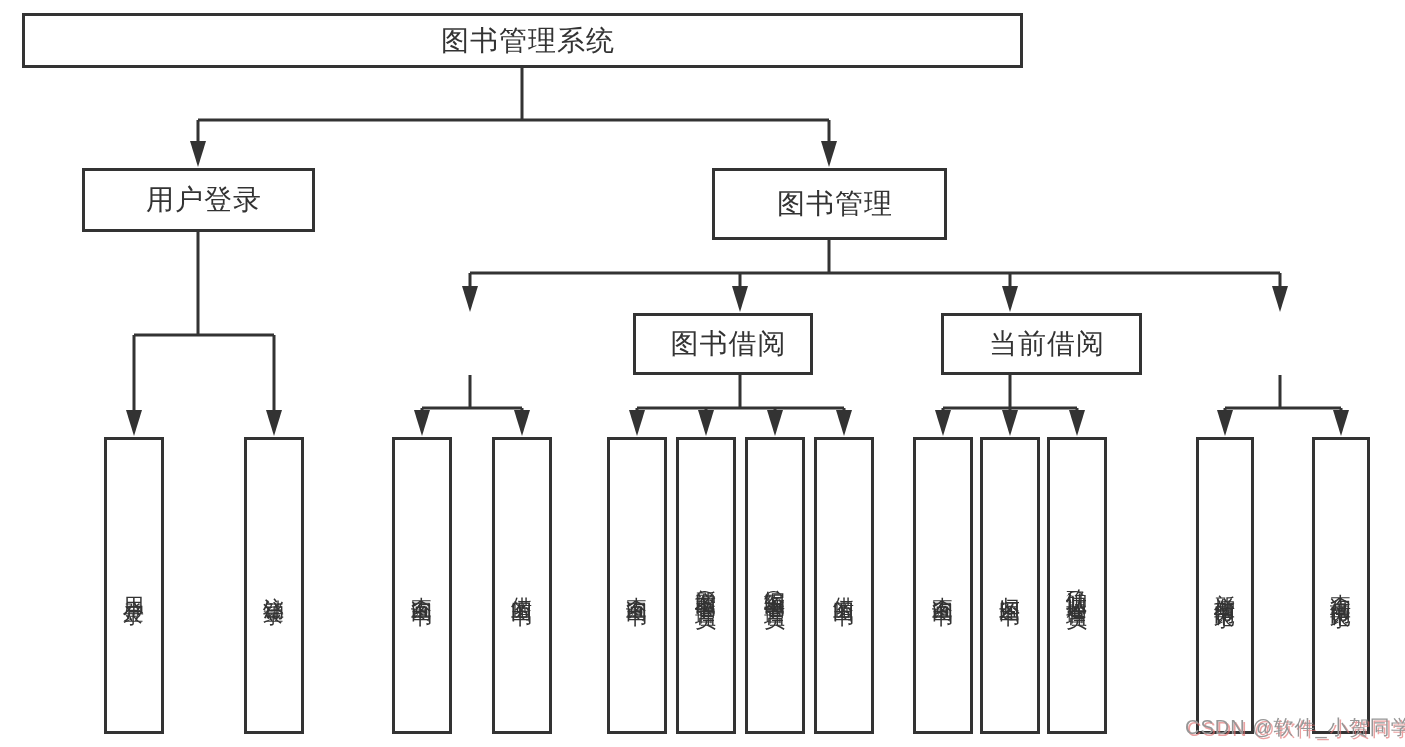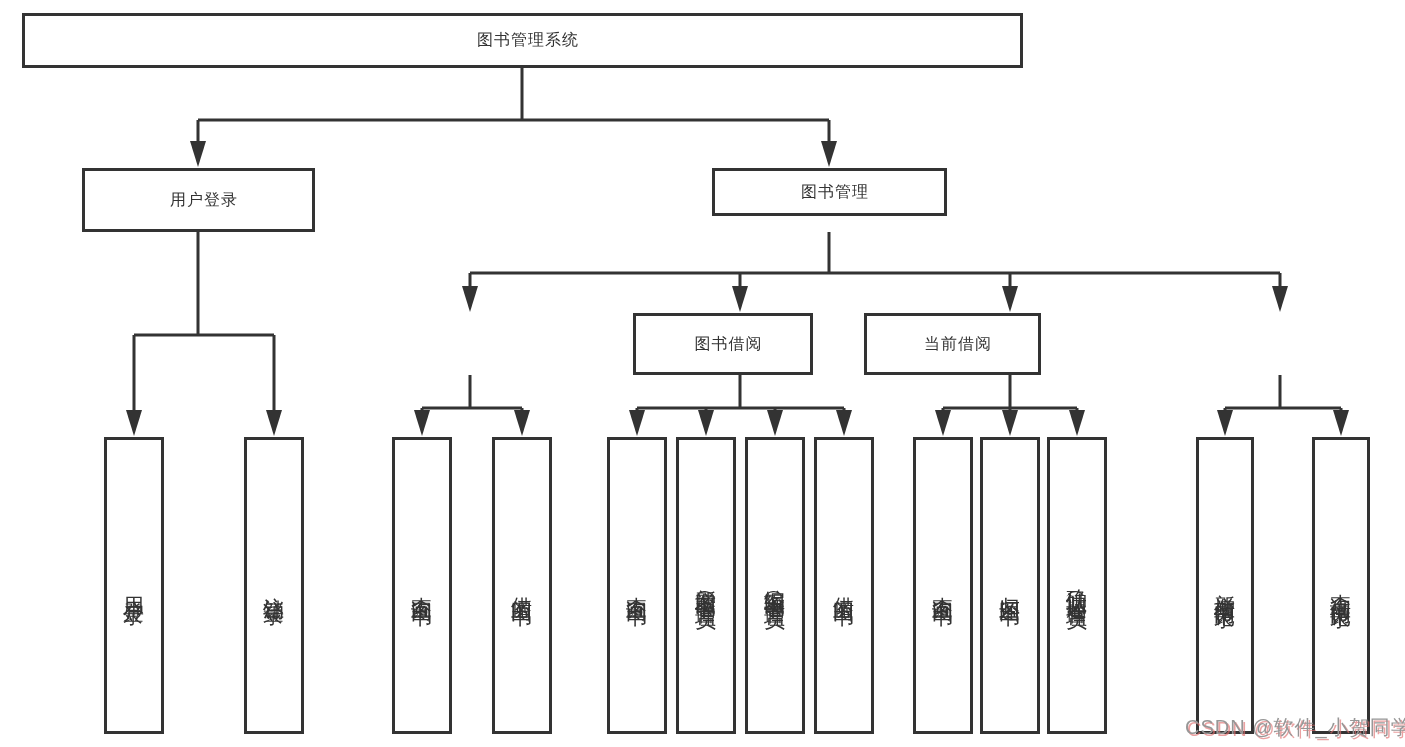"图书管理系统" .hbox { font-size: 16px -> 28px }
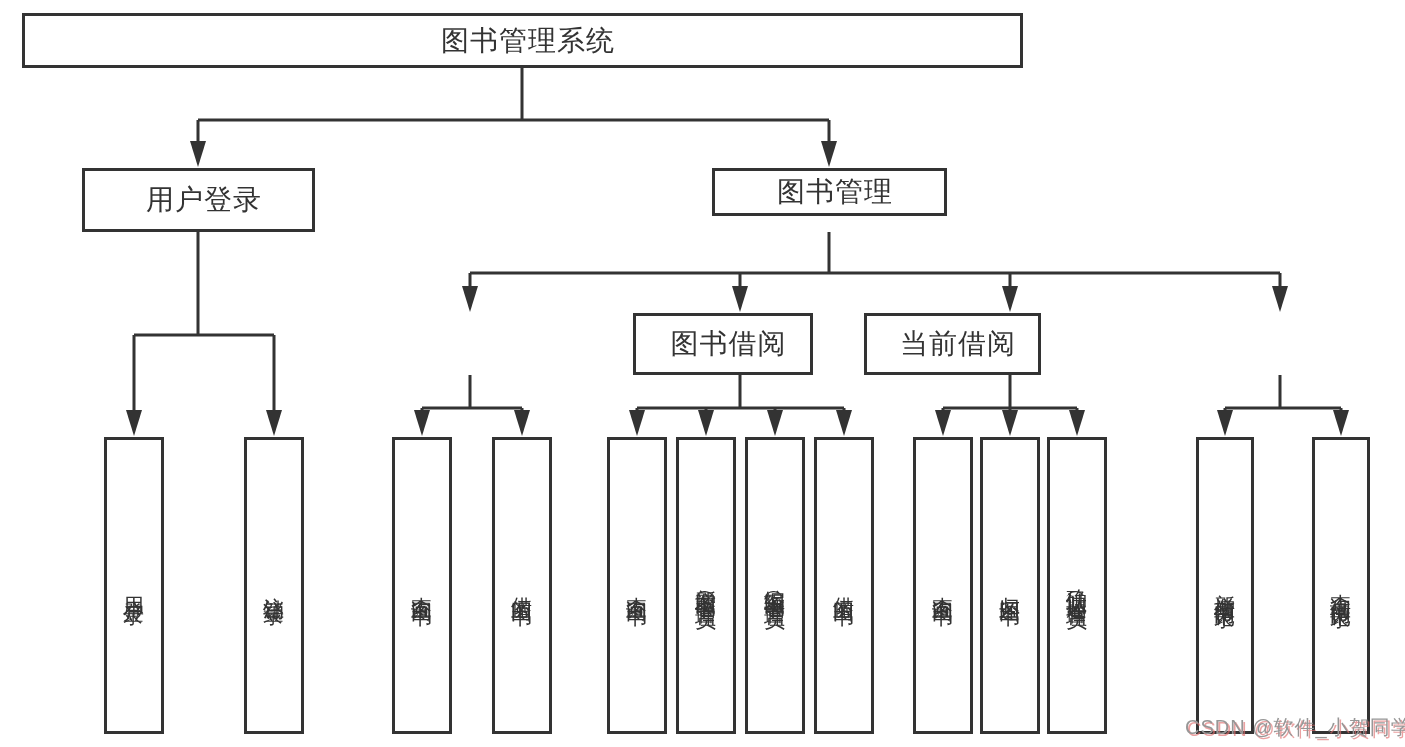"图书管理" div.hbox { height: 48px -> 72px }
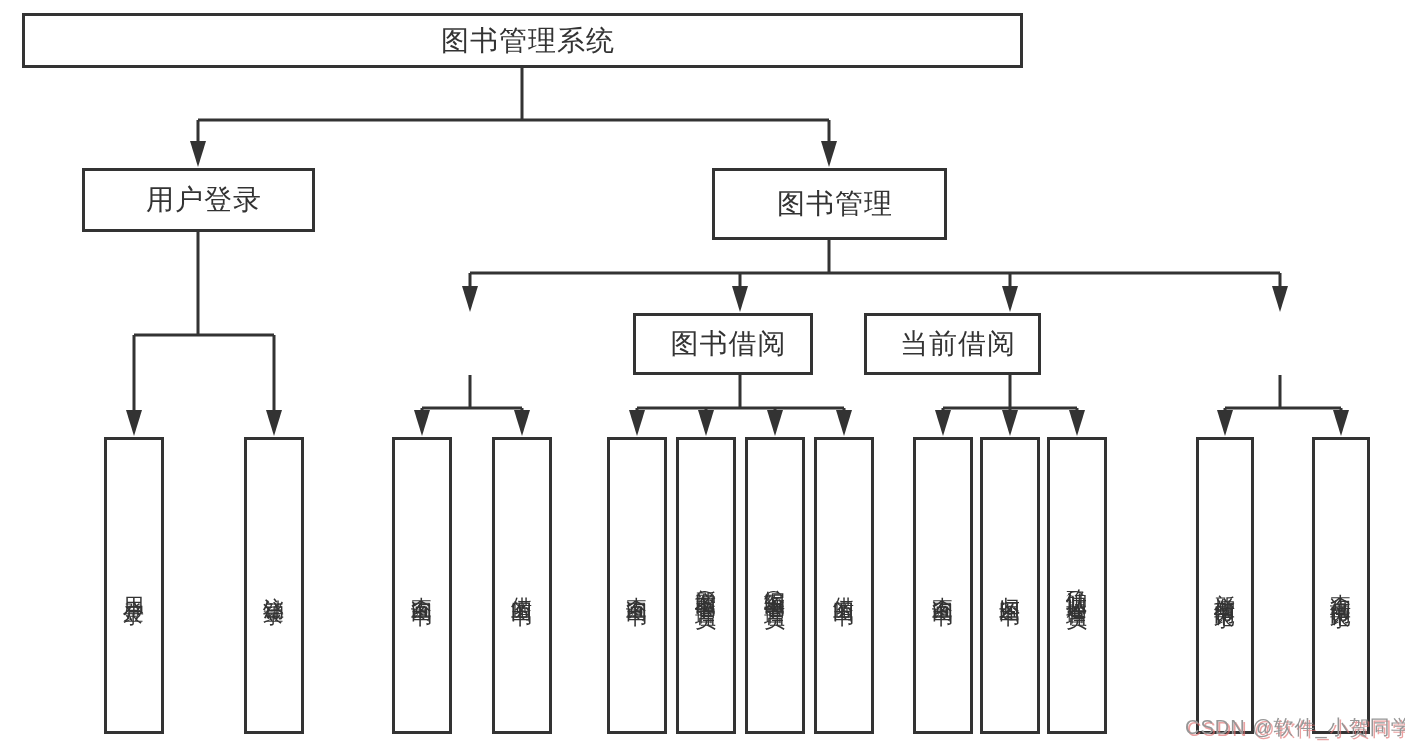"当前借阅" div.hbox { left: 864px -> 941px; width: 177px -> 201px }
